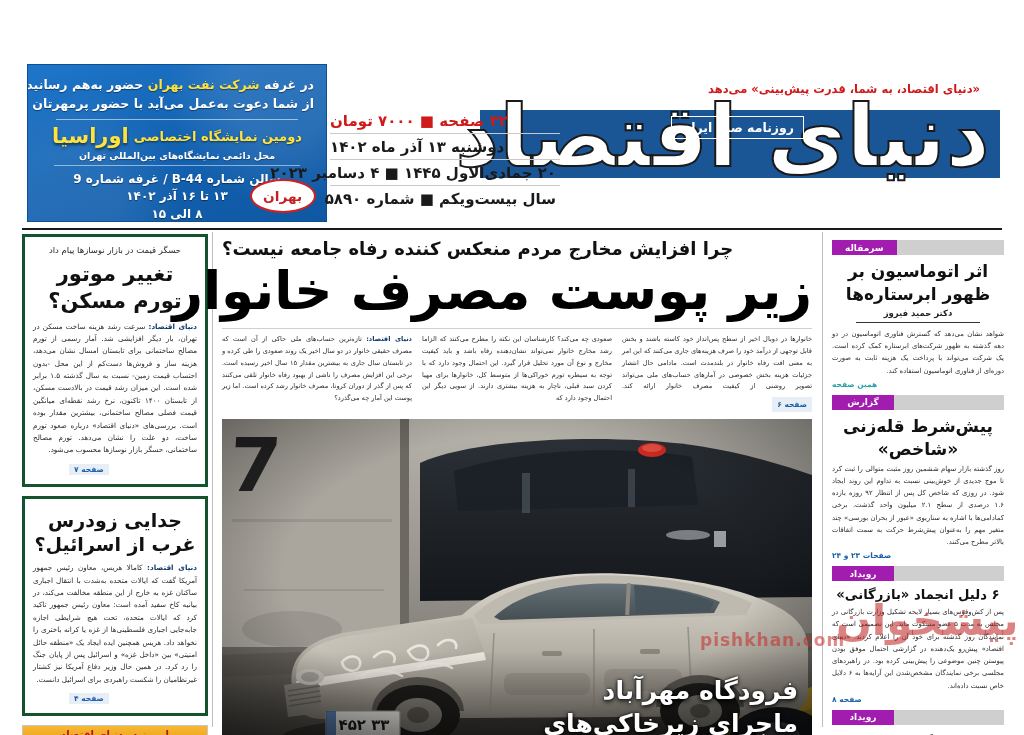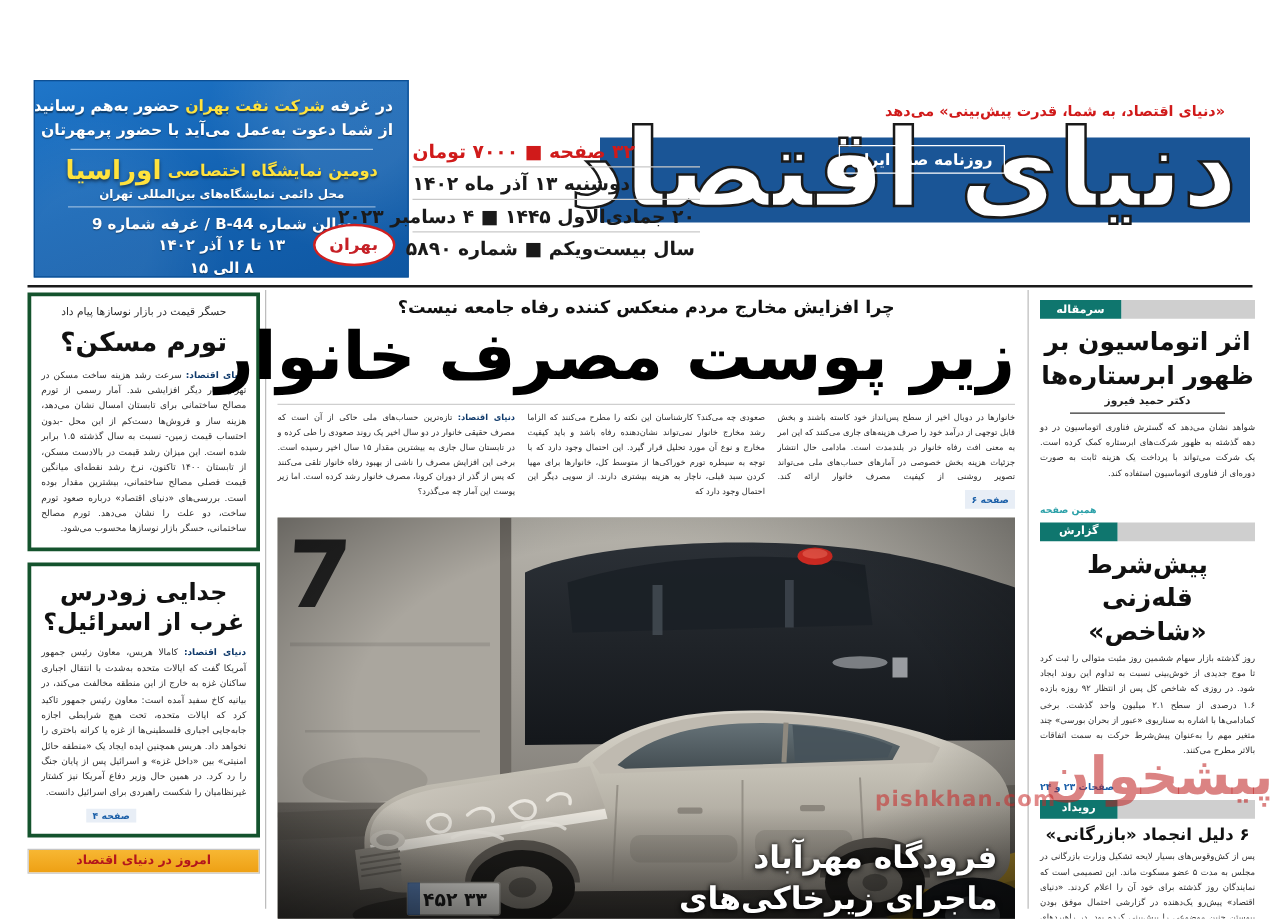"چرا افزایش مخارج مردم منعکس" .lead-kicker { font-size: 14px -> 18px; text-align: center -> left }
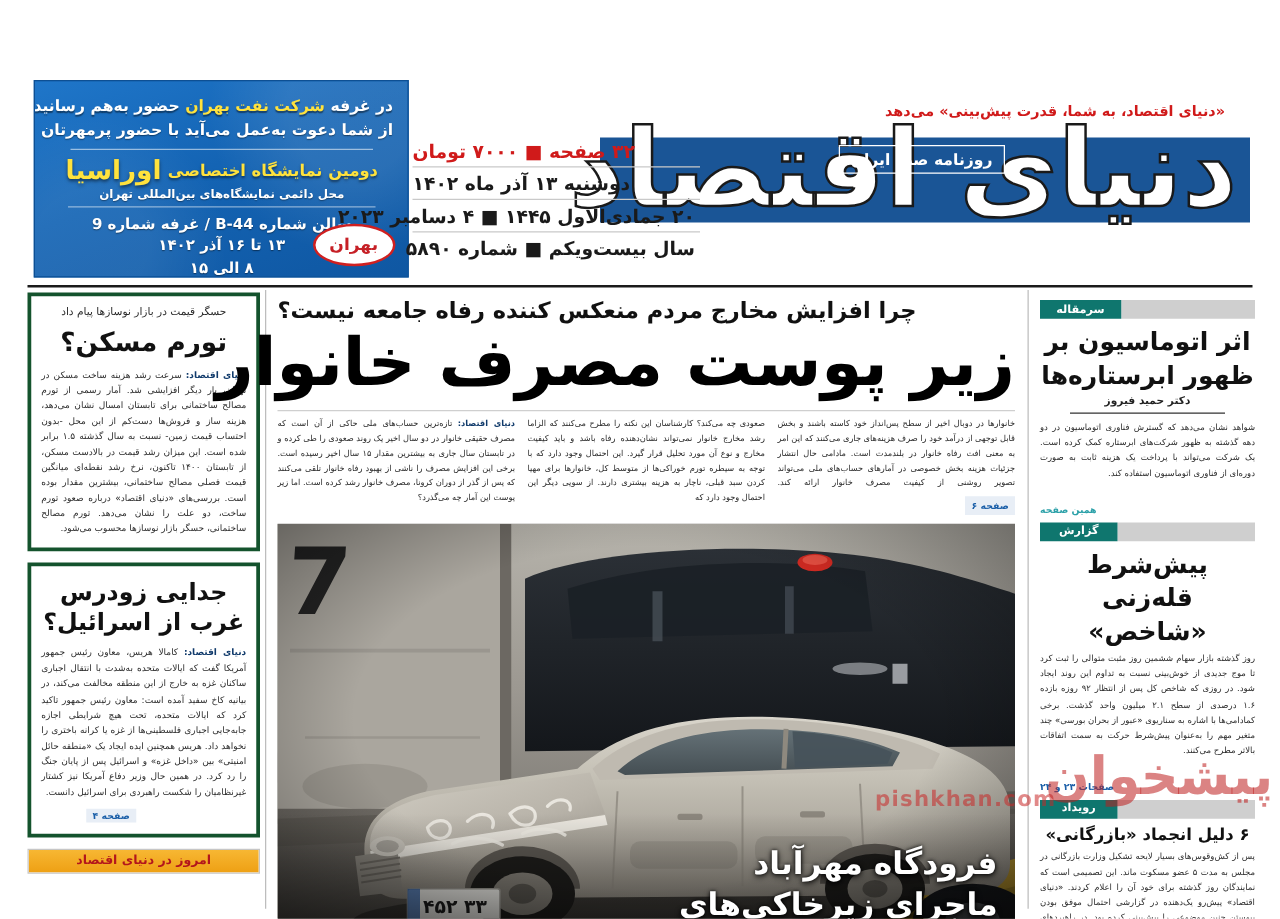"سرمقاله" .sec-label { background: #0f766e -> #a21caf }
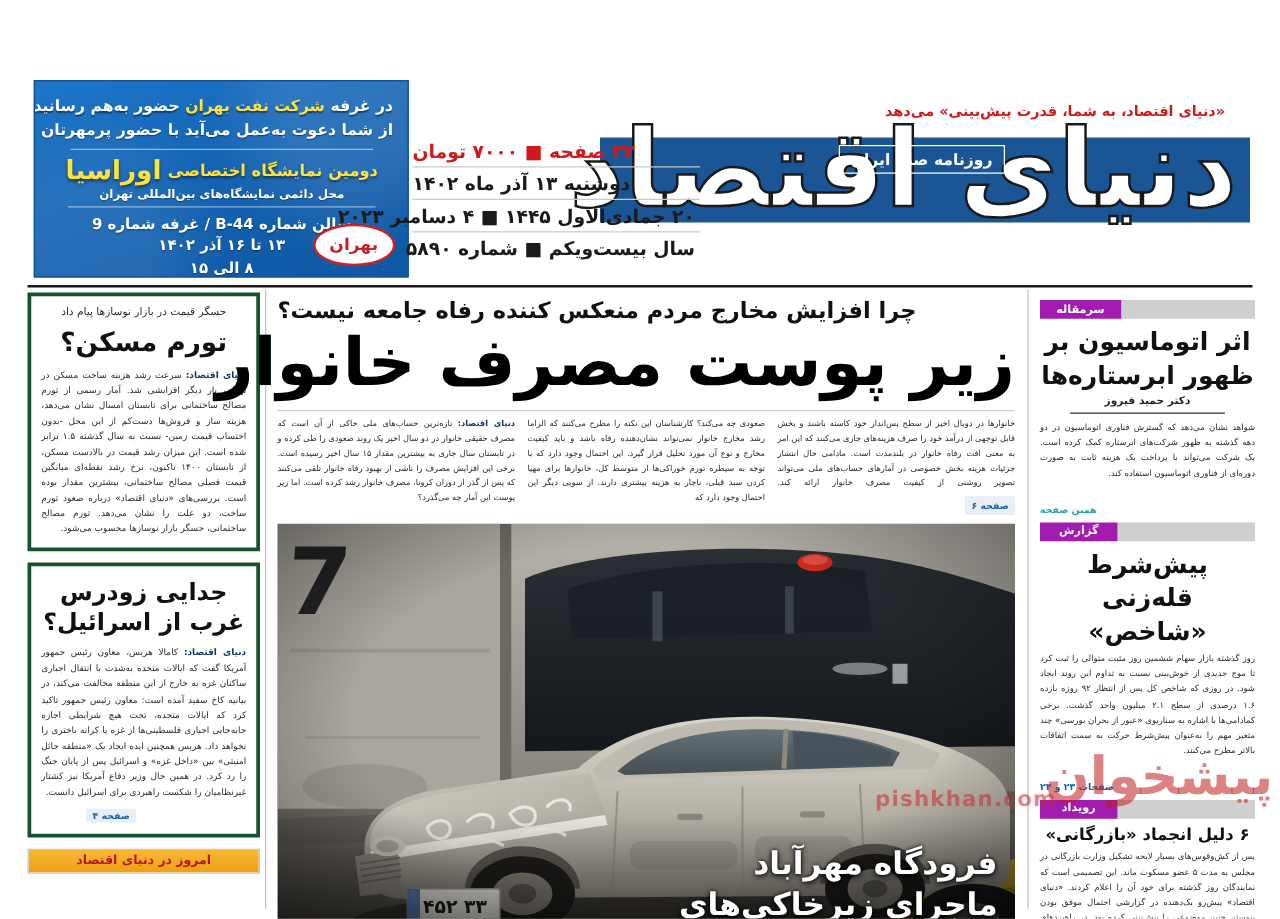"تغییر موتور" div { html: none -> <div>تغییر موتور</div> }
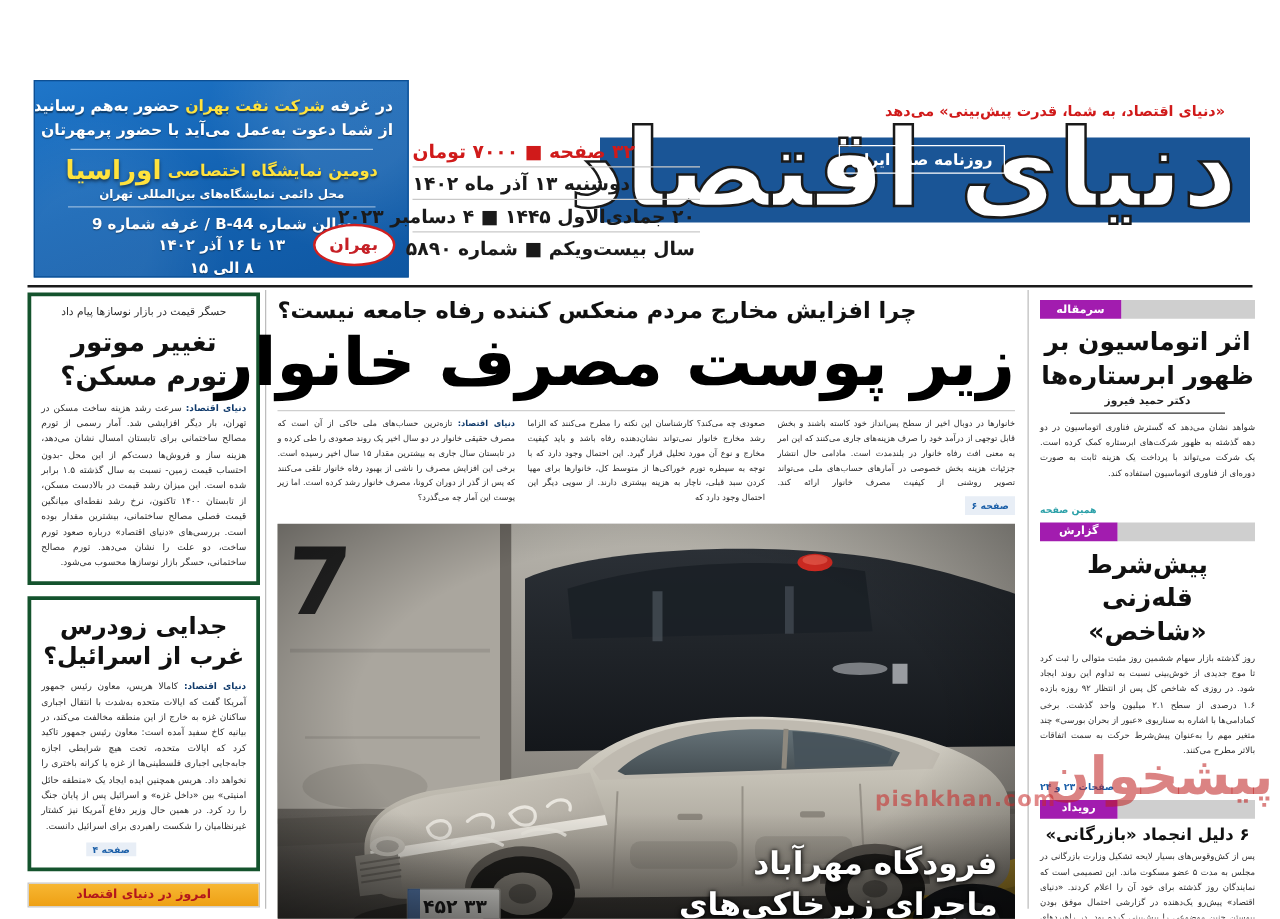"اثر اتوماسیون بر ظهور ابرستاره‌ها" .r-title { font-size: 20px -> 17px }
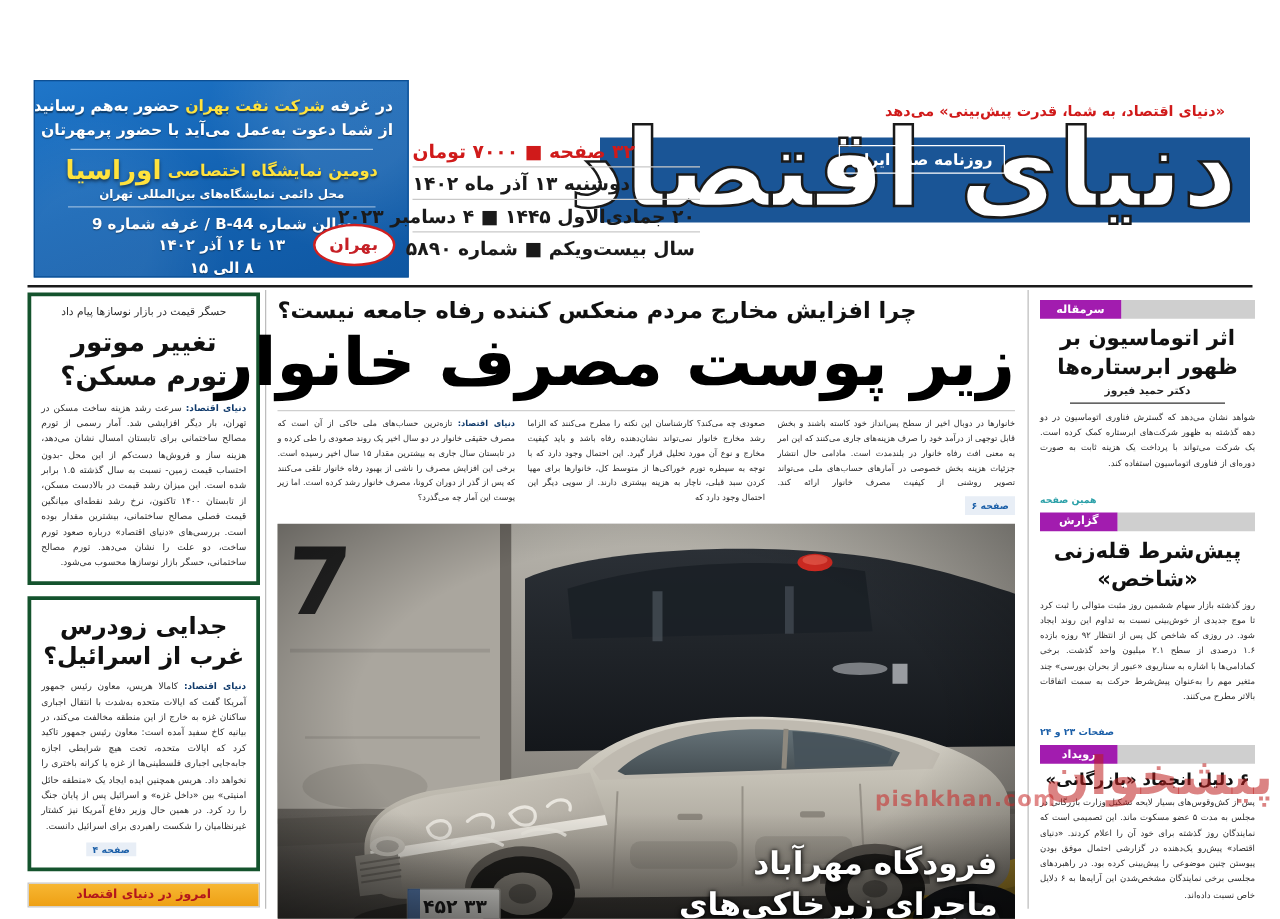"همین صفحه" .r-pageref { margin-top: 18px -> 3px }
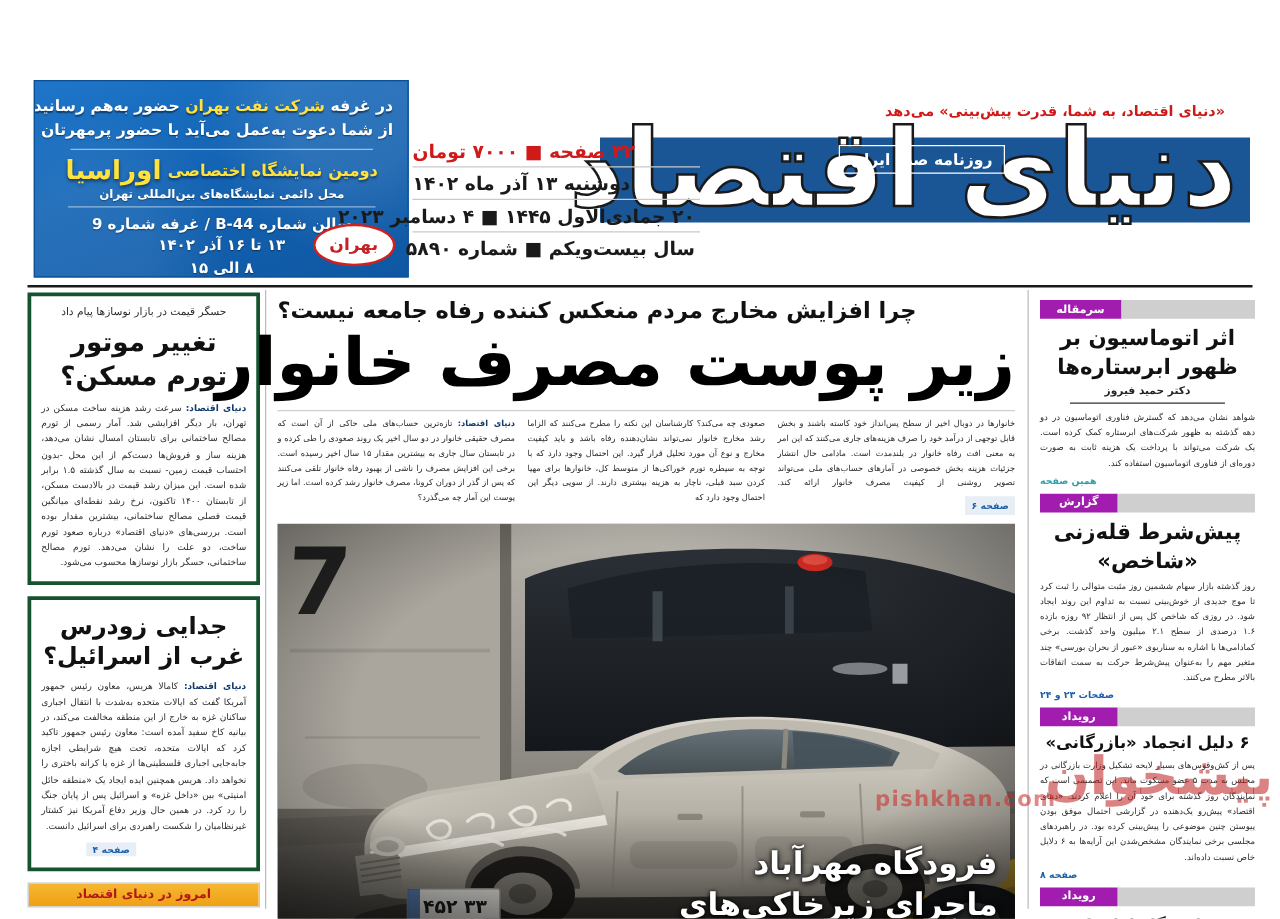"صفحه ۷" div.pageref-wrap { html: none -> <div> <span>صفحه ۷</span> </div> }
